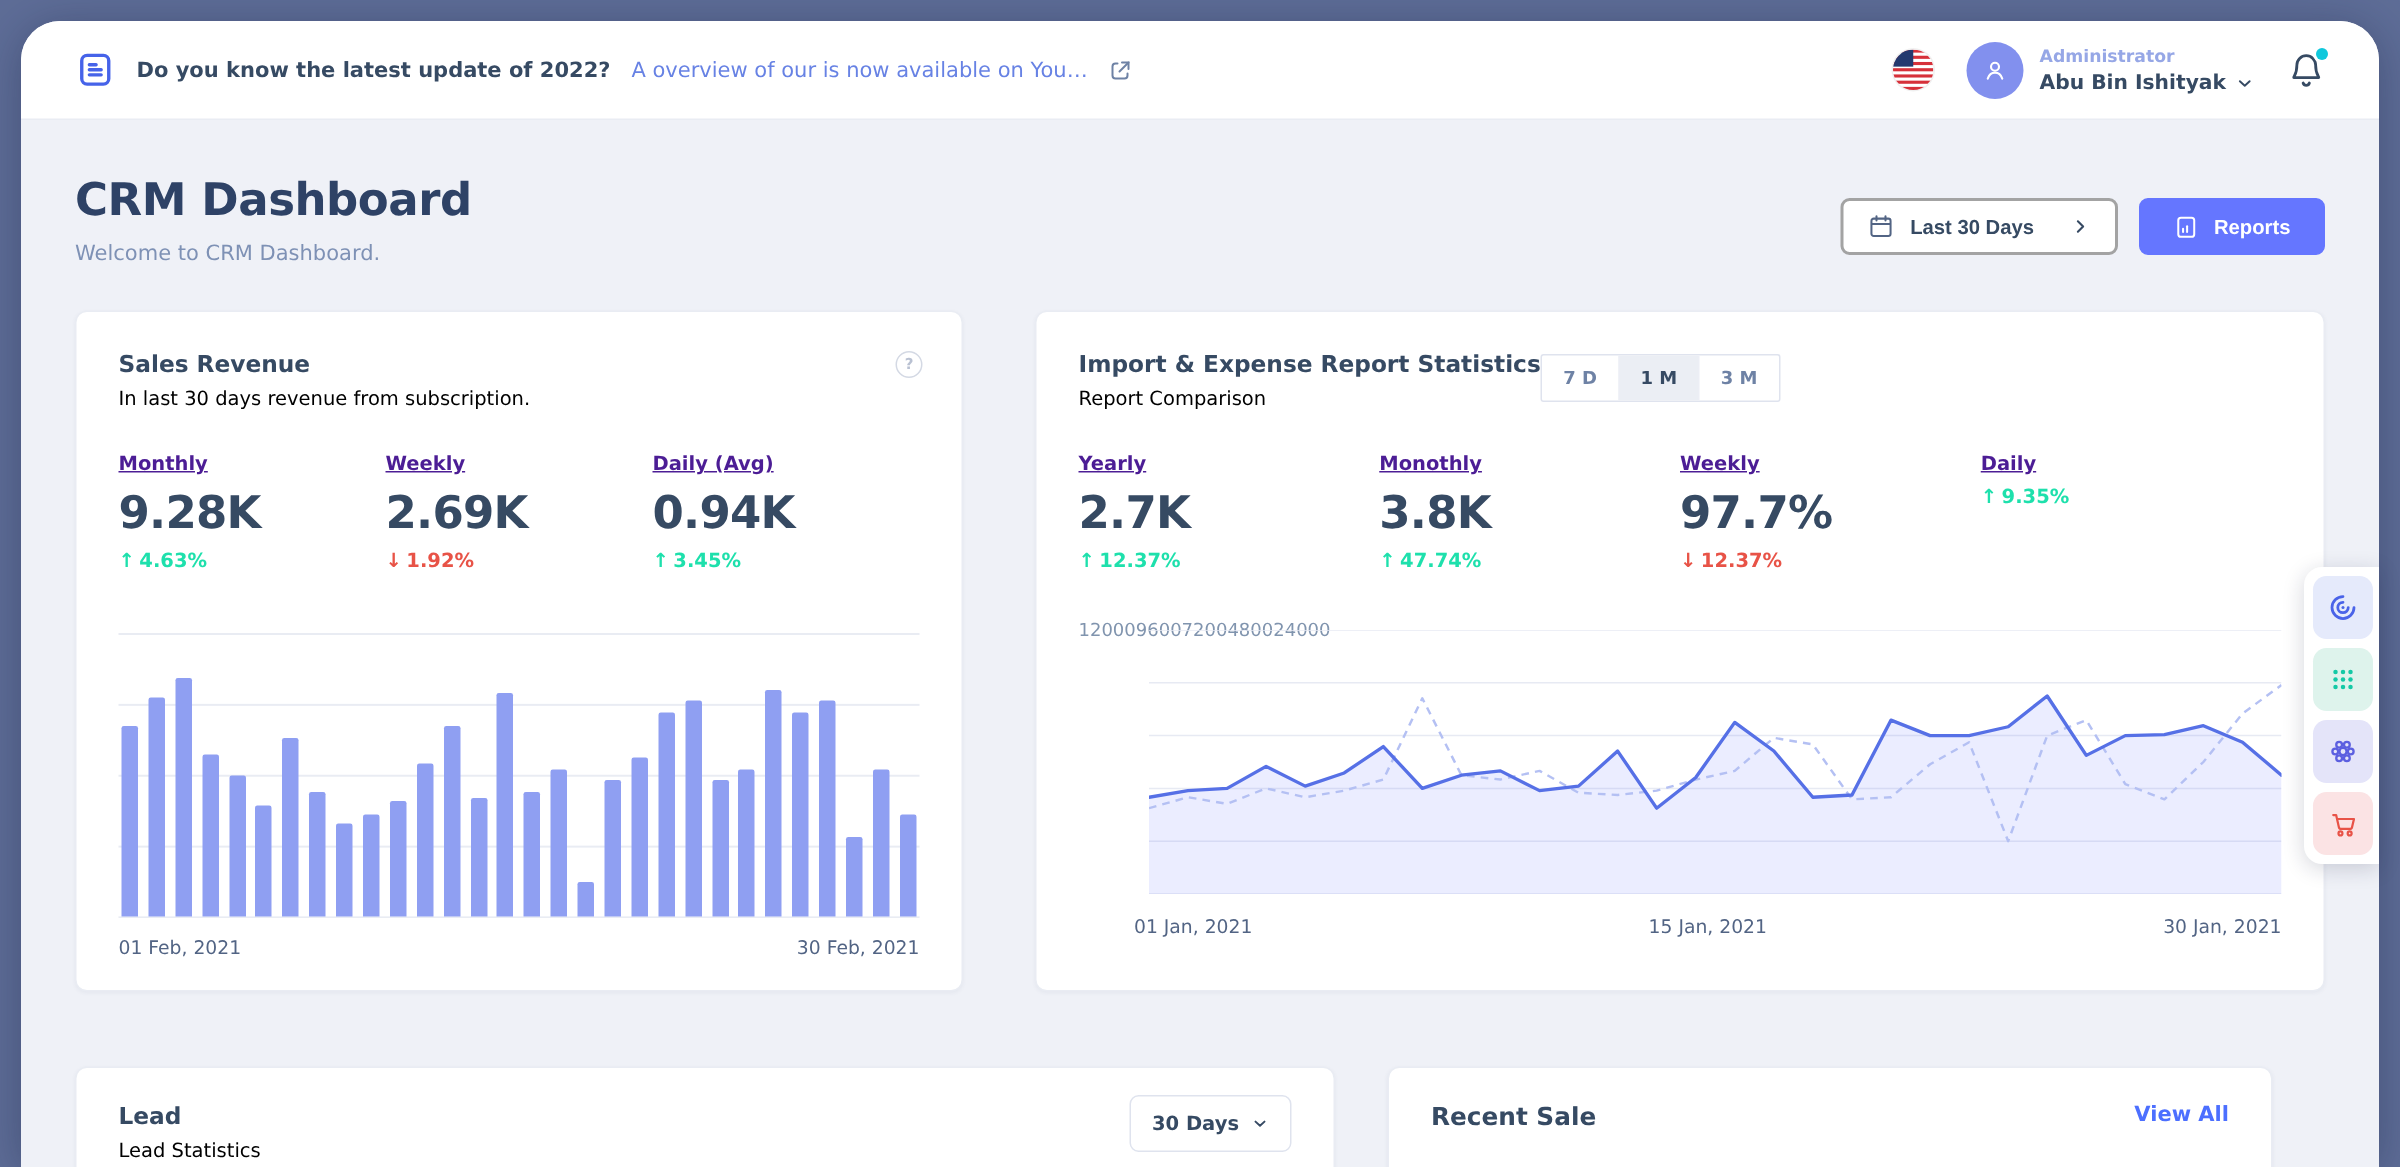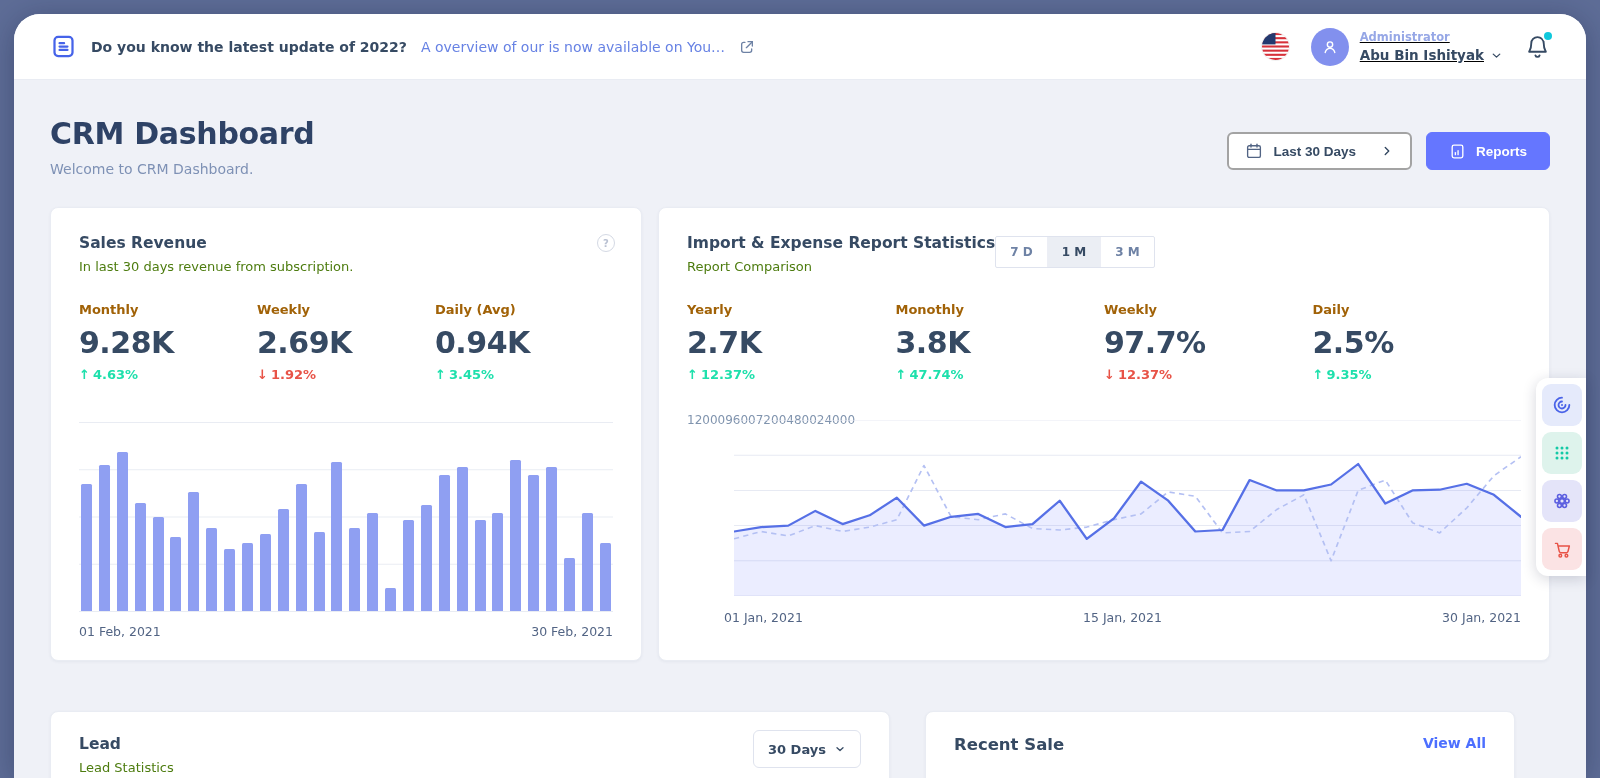"Administrator" .usermenu { text-decoration: underline -> none }
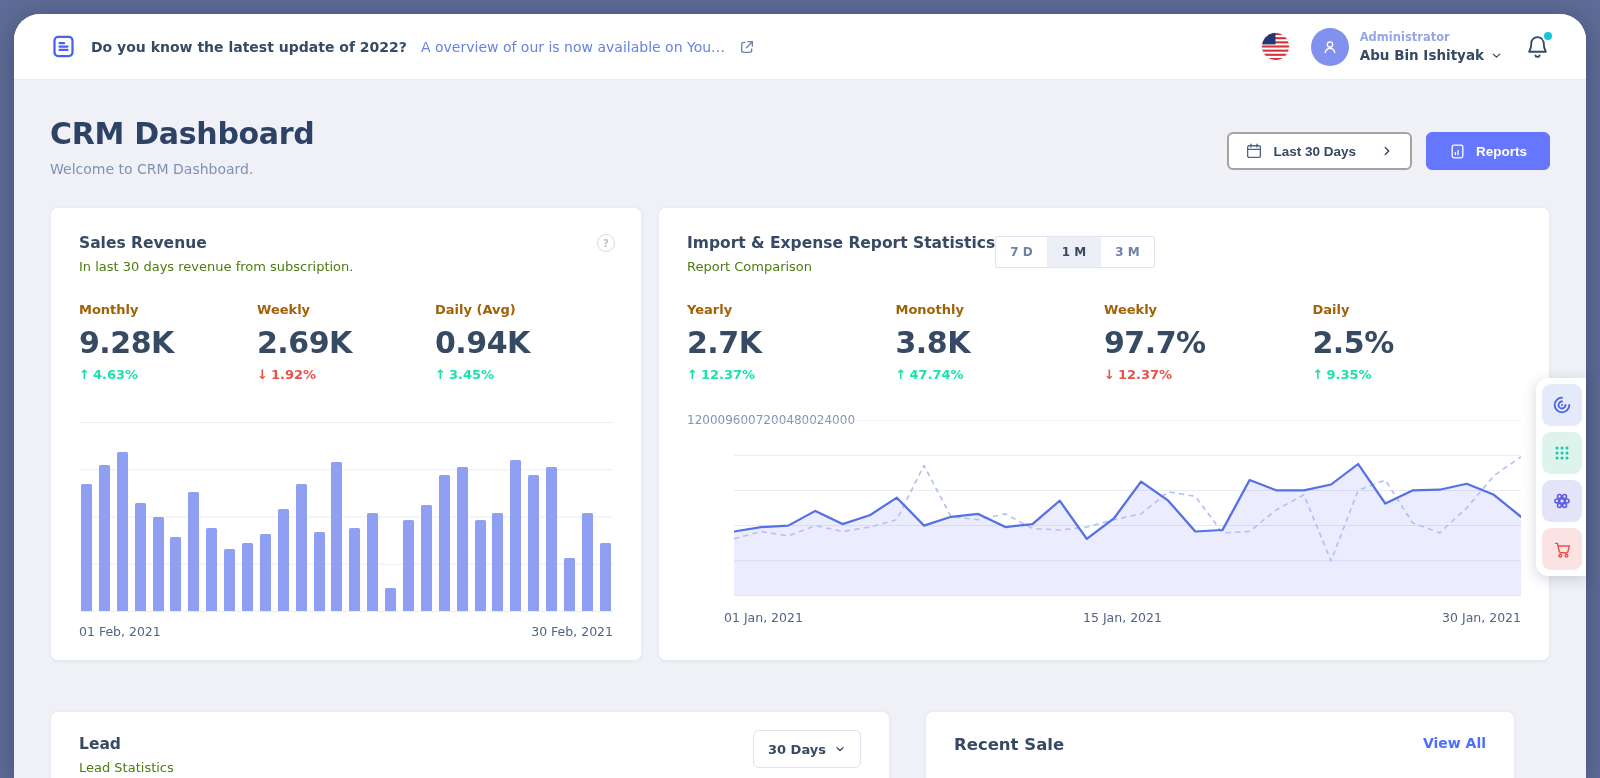"Sales Revenue" .cards-row { gap: 16px -> 48px }
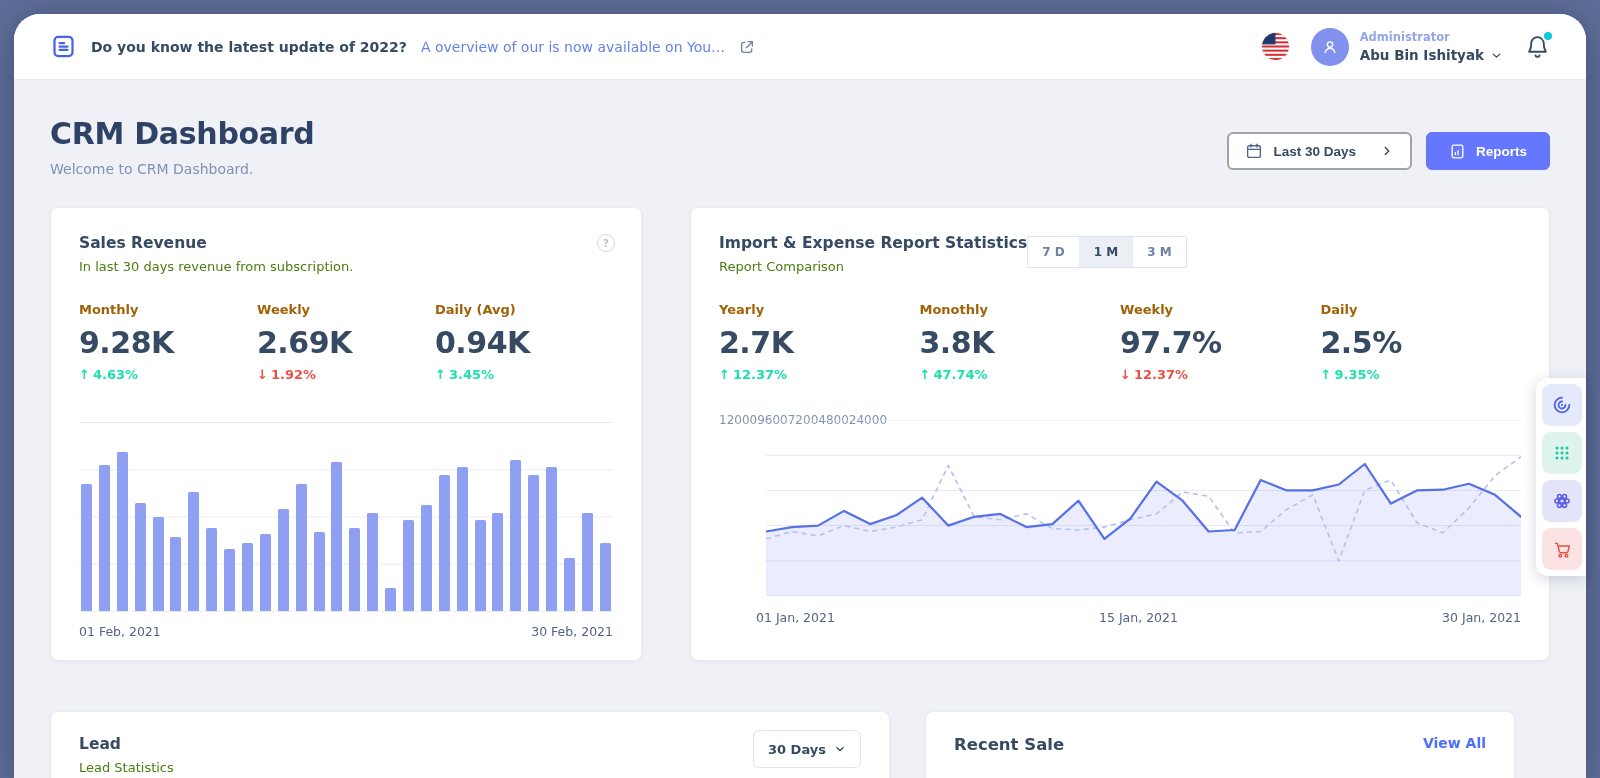"In last 30 days revenue" .card-sub { color: #4d7c0f -> #000000 }
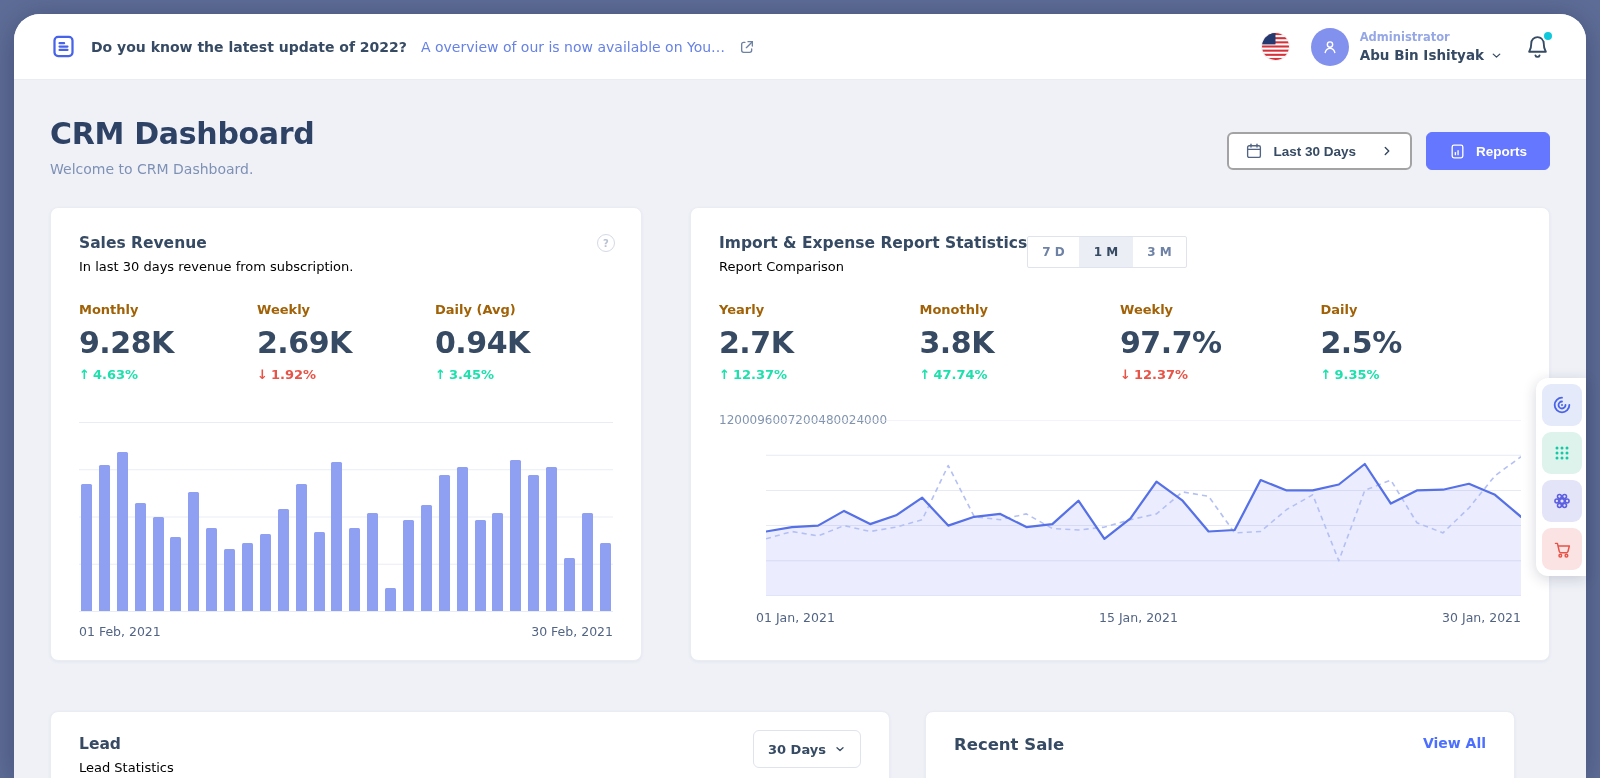"Monthly" .stat-label { color: #a16207 -> #4c1d95; text-decoration: none -> underline }
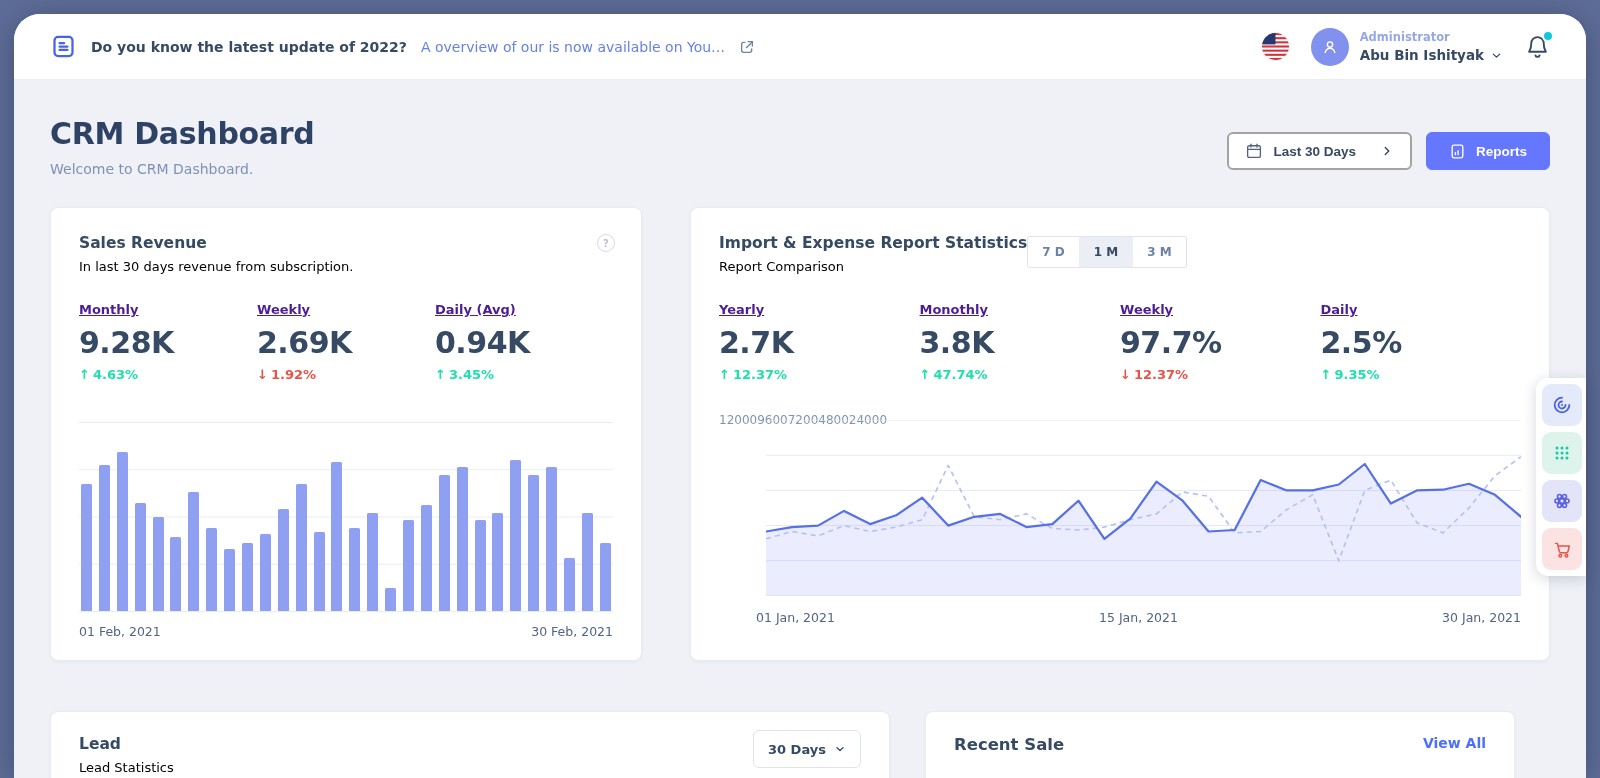"2.5%" div.stat-value { html: <div>2.5%</div> -> none }
